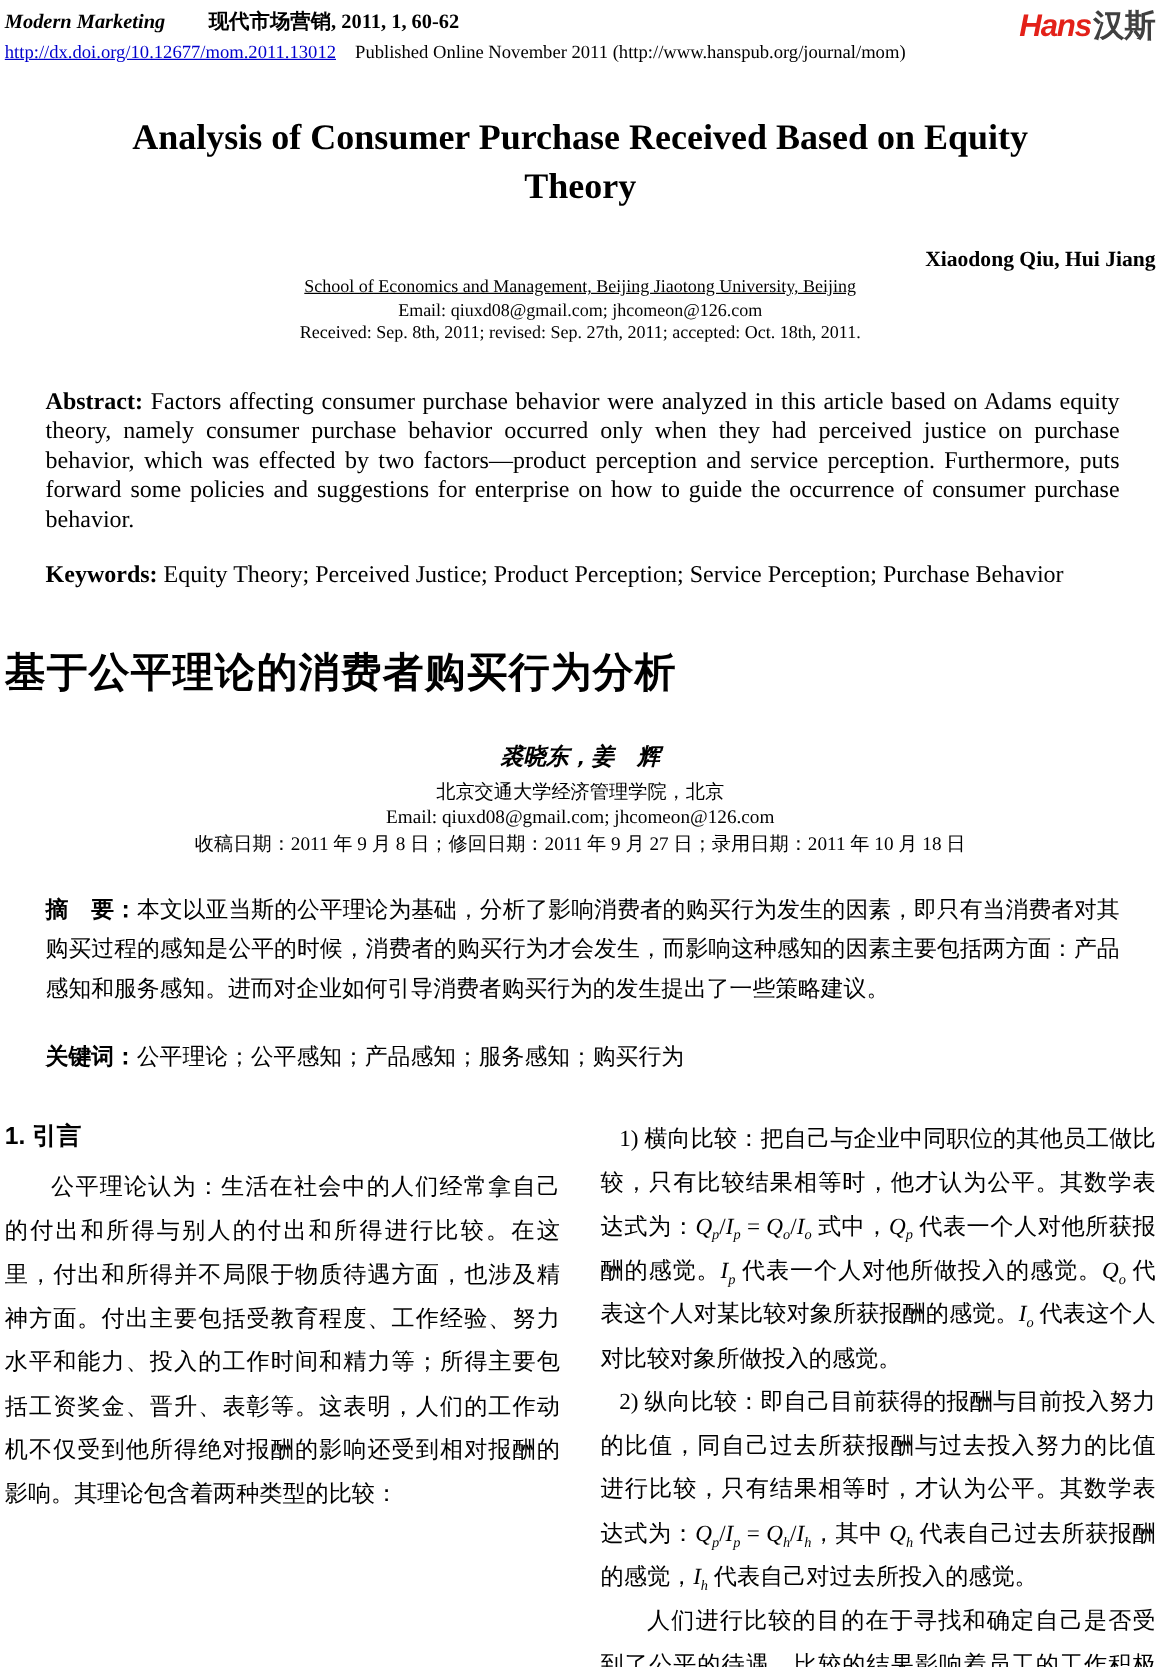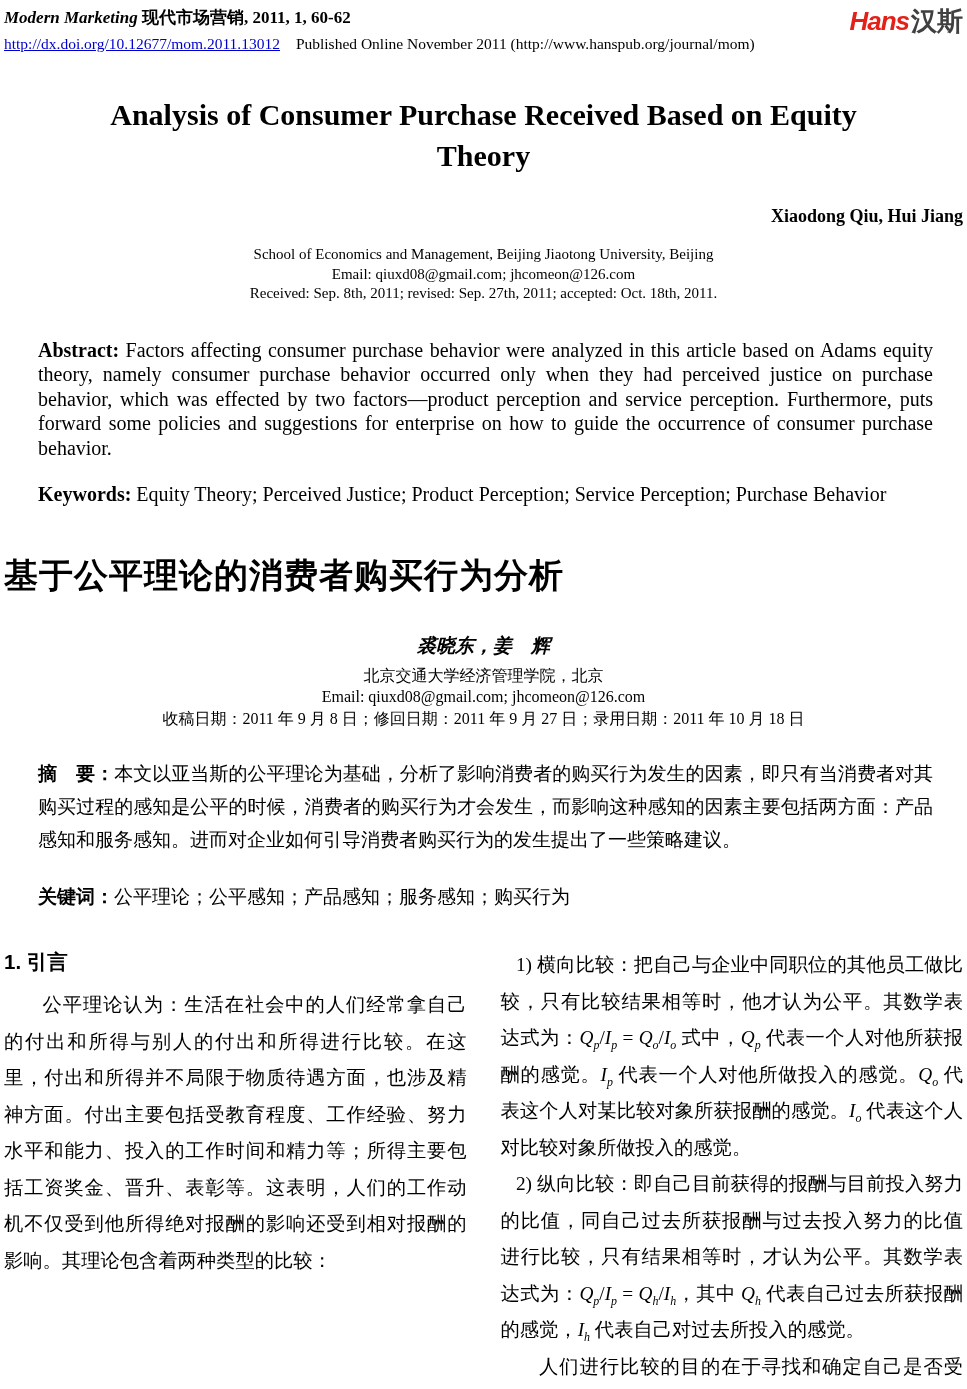"现代市场营销, 2011, 1, 60-62" .hdr-journal-cn { margin-left: none -> 32px }
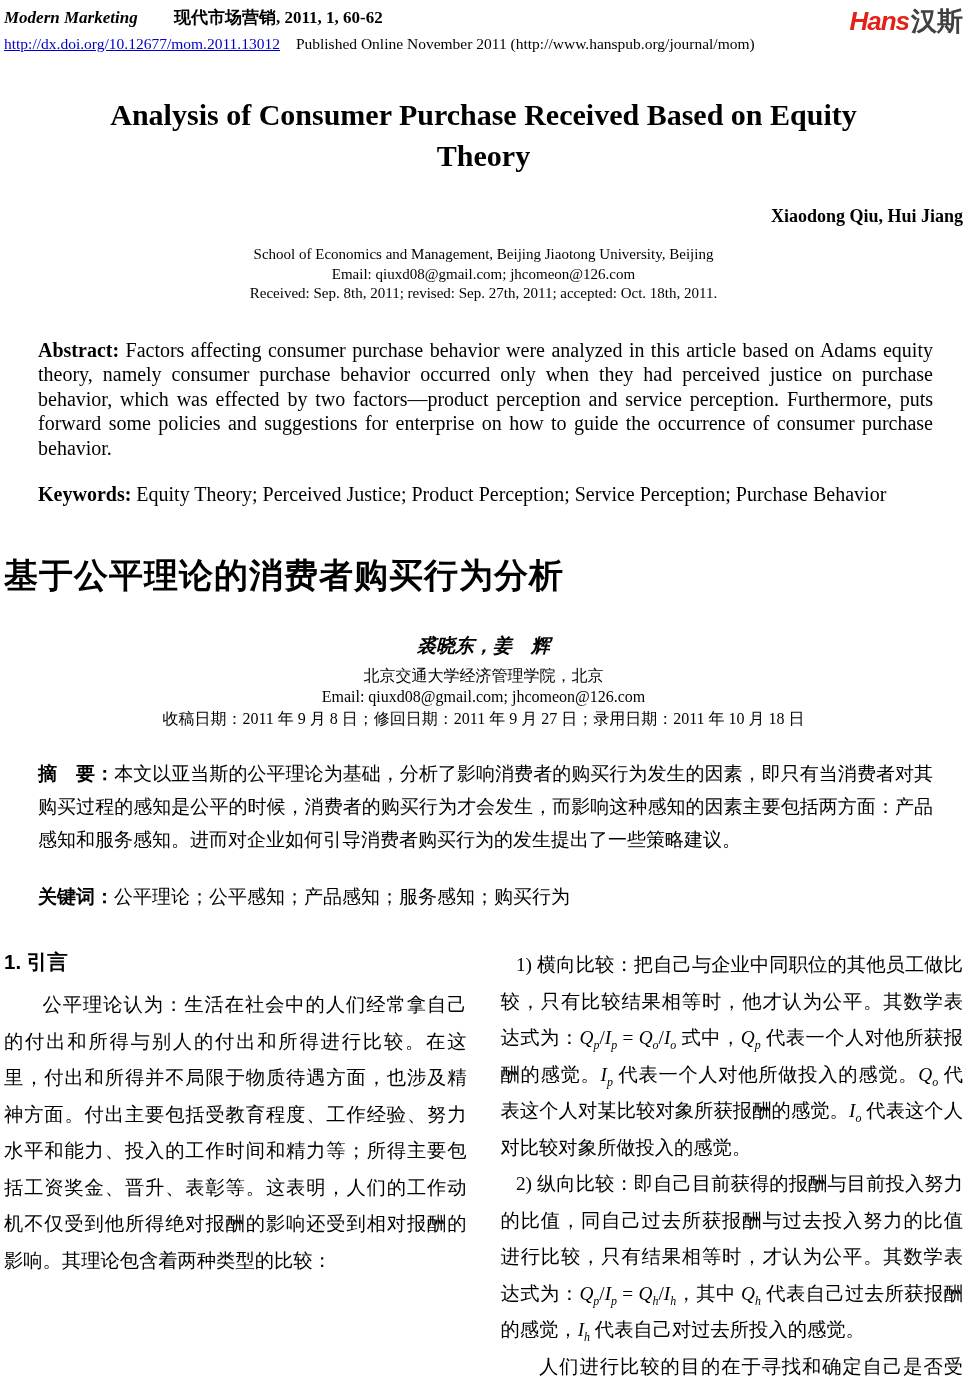"School of Economics and Management," .meta-first { margin-top: 18px -> 3px; text-decoration: none -> underline }
